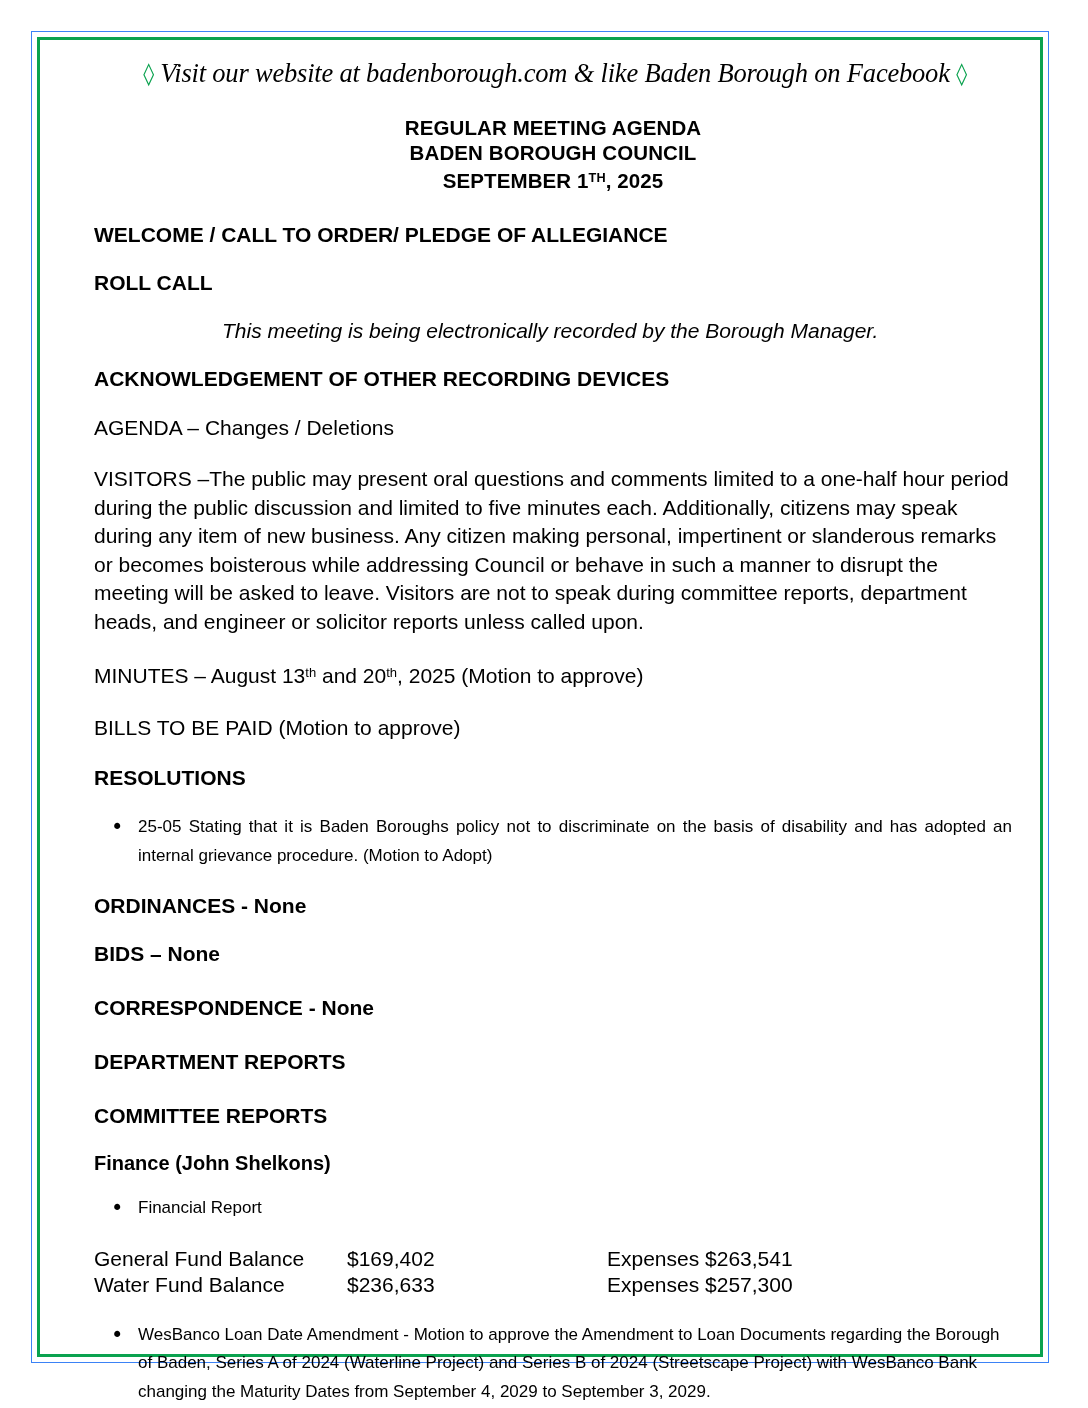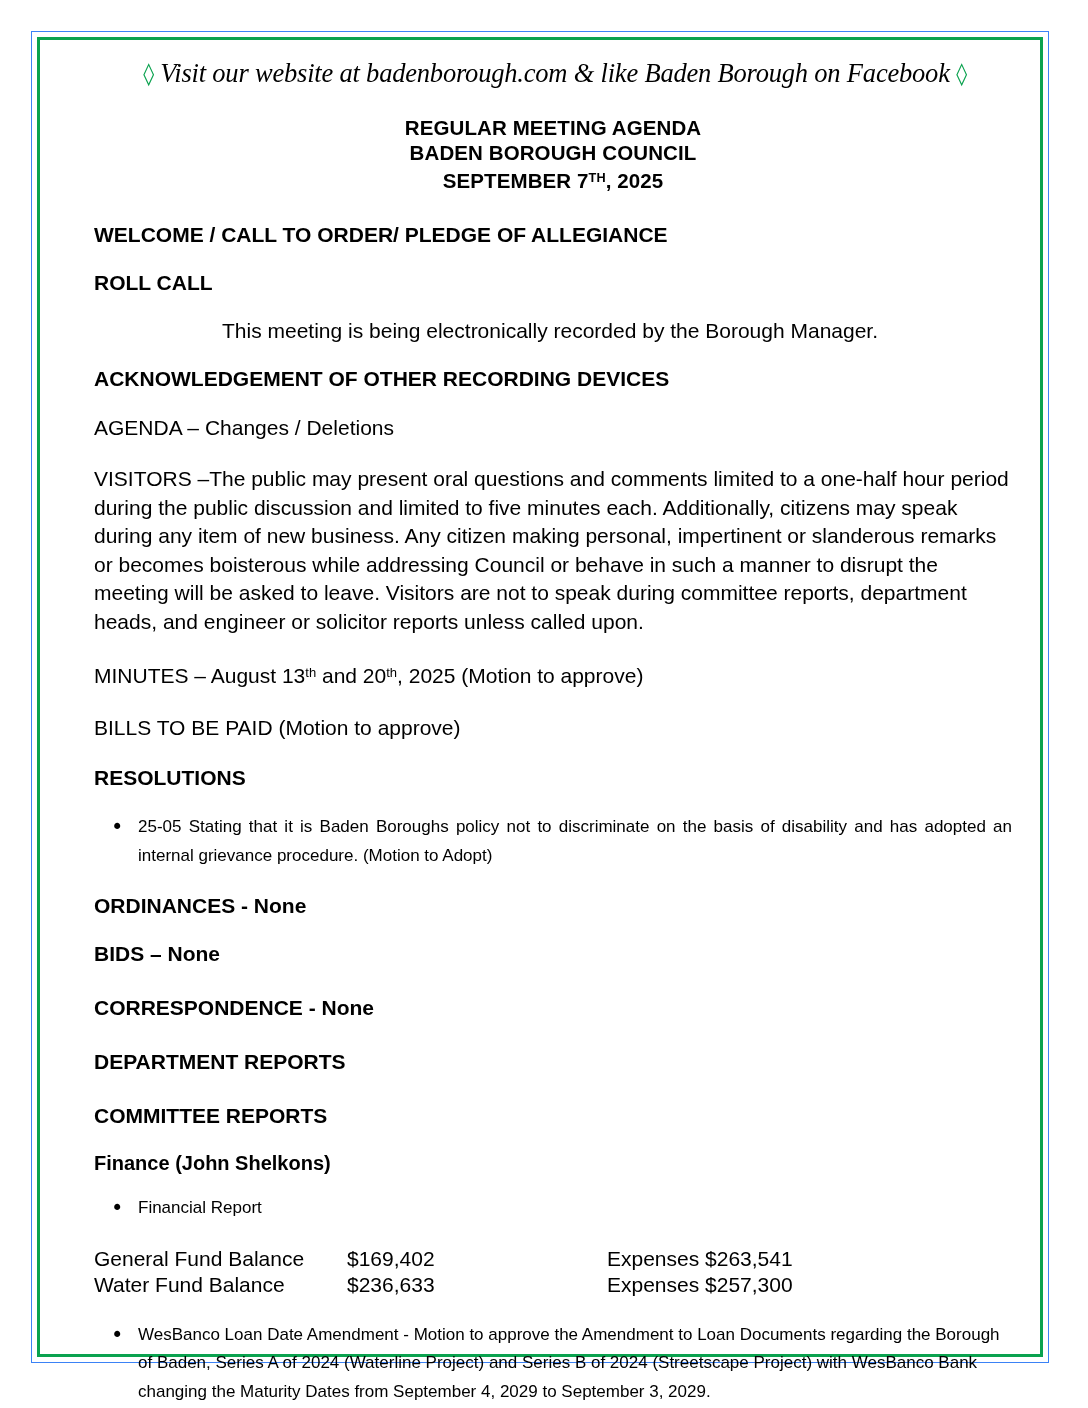"SEPTEMBER 7" span { text: 7 -> 1 }
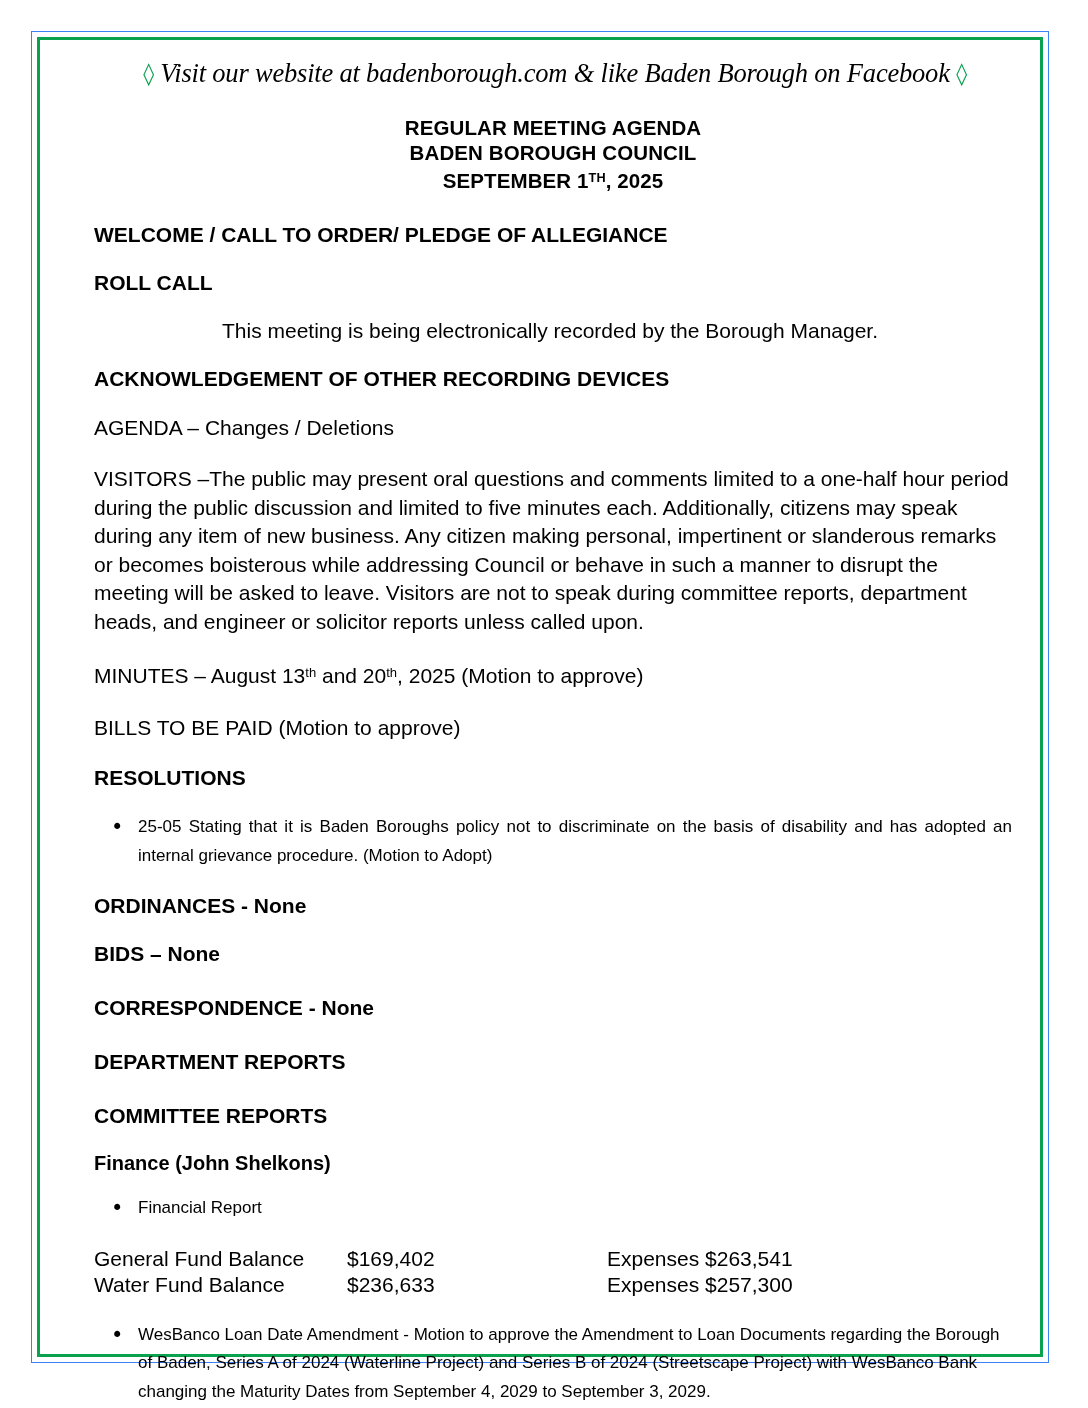"This meeting is being electronically" .italic-note { font-style: none -> italic }
